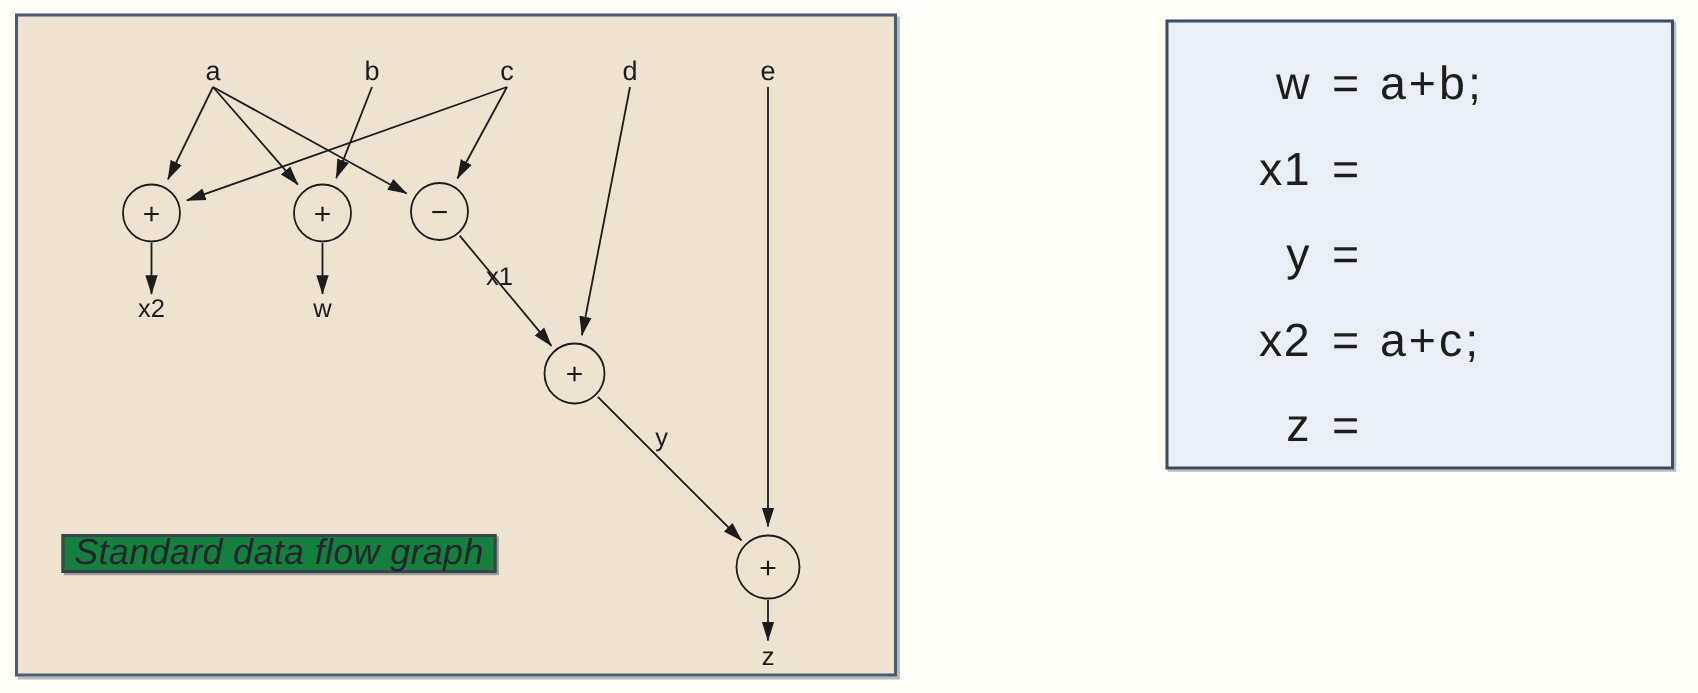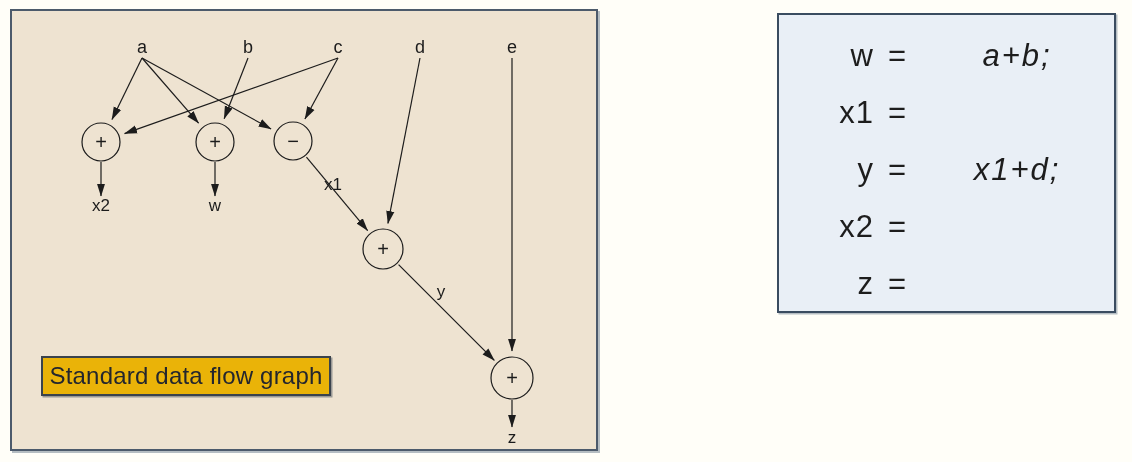"a+b;" .code-row .rhs { font-style: italic -> none; text-align: center -> left }
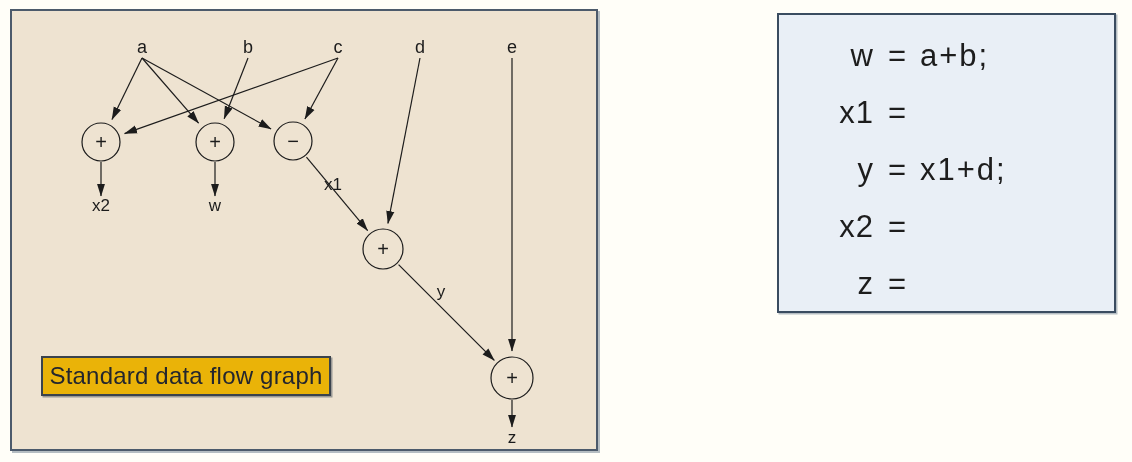"x1+d;" span.rhs { html: <span>x1+d;</span> -> none }
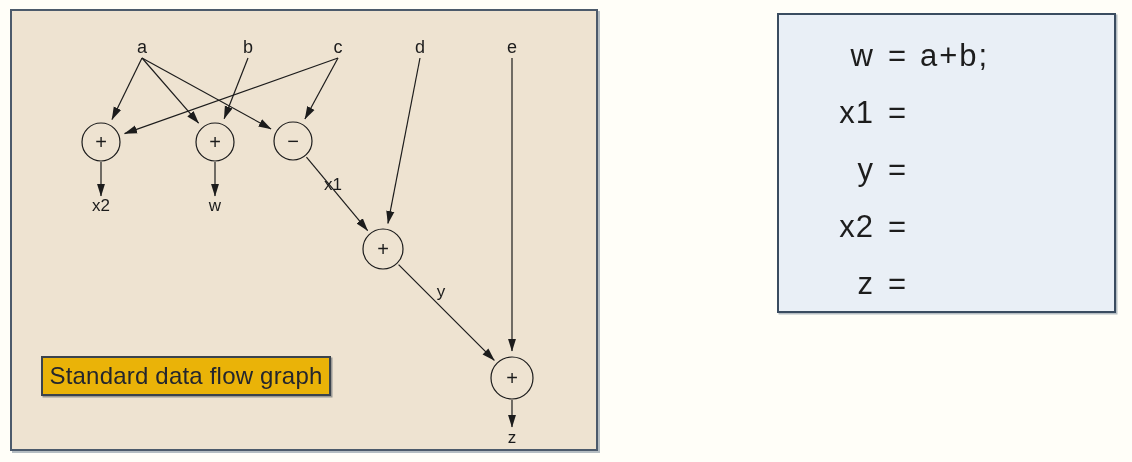"a+c;" span.rhs { html: none -> <span>a+c;</span> }
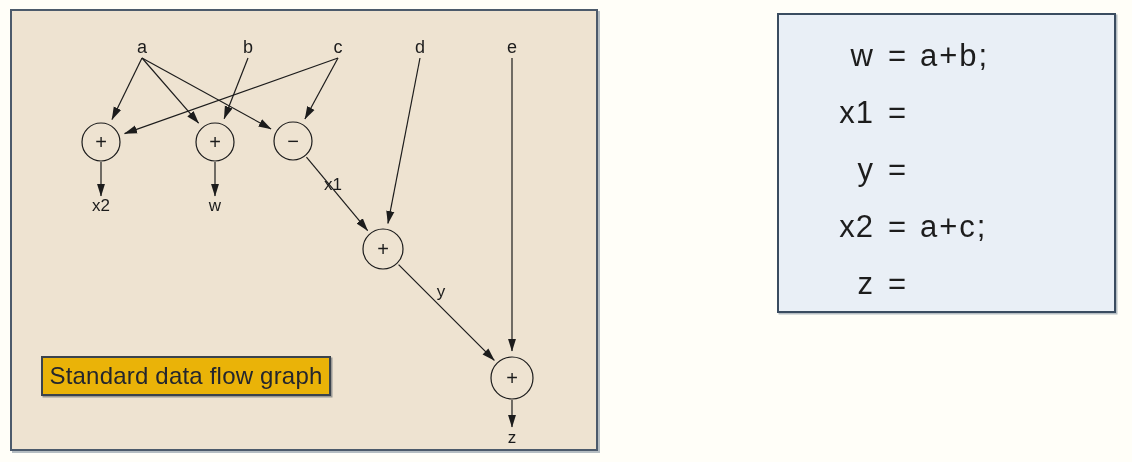"Standard data flow graph" .caption { background: #eab308 -> #15803d; font-style: none -> italic; height: 40px -> 26px }
